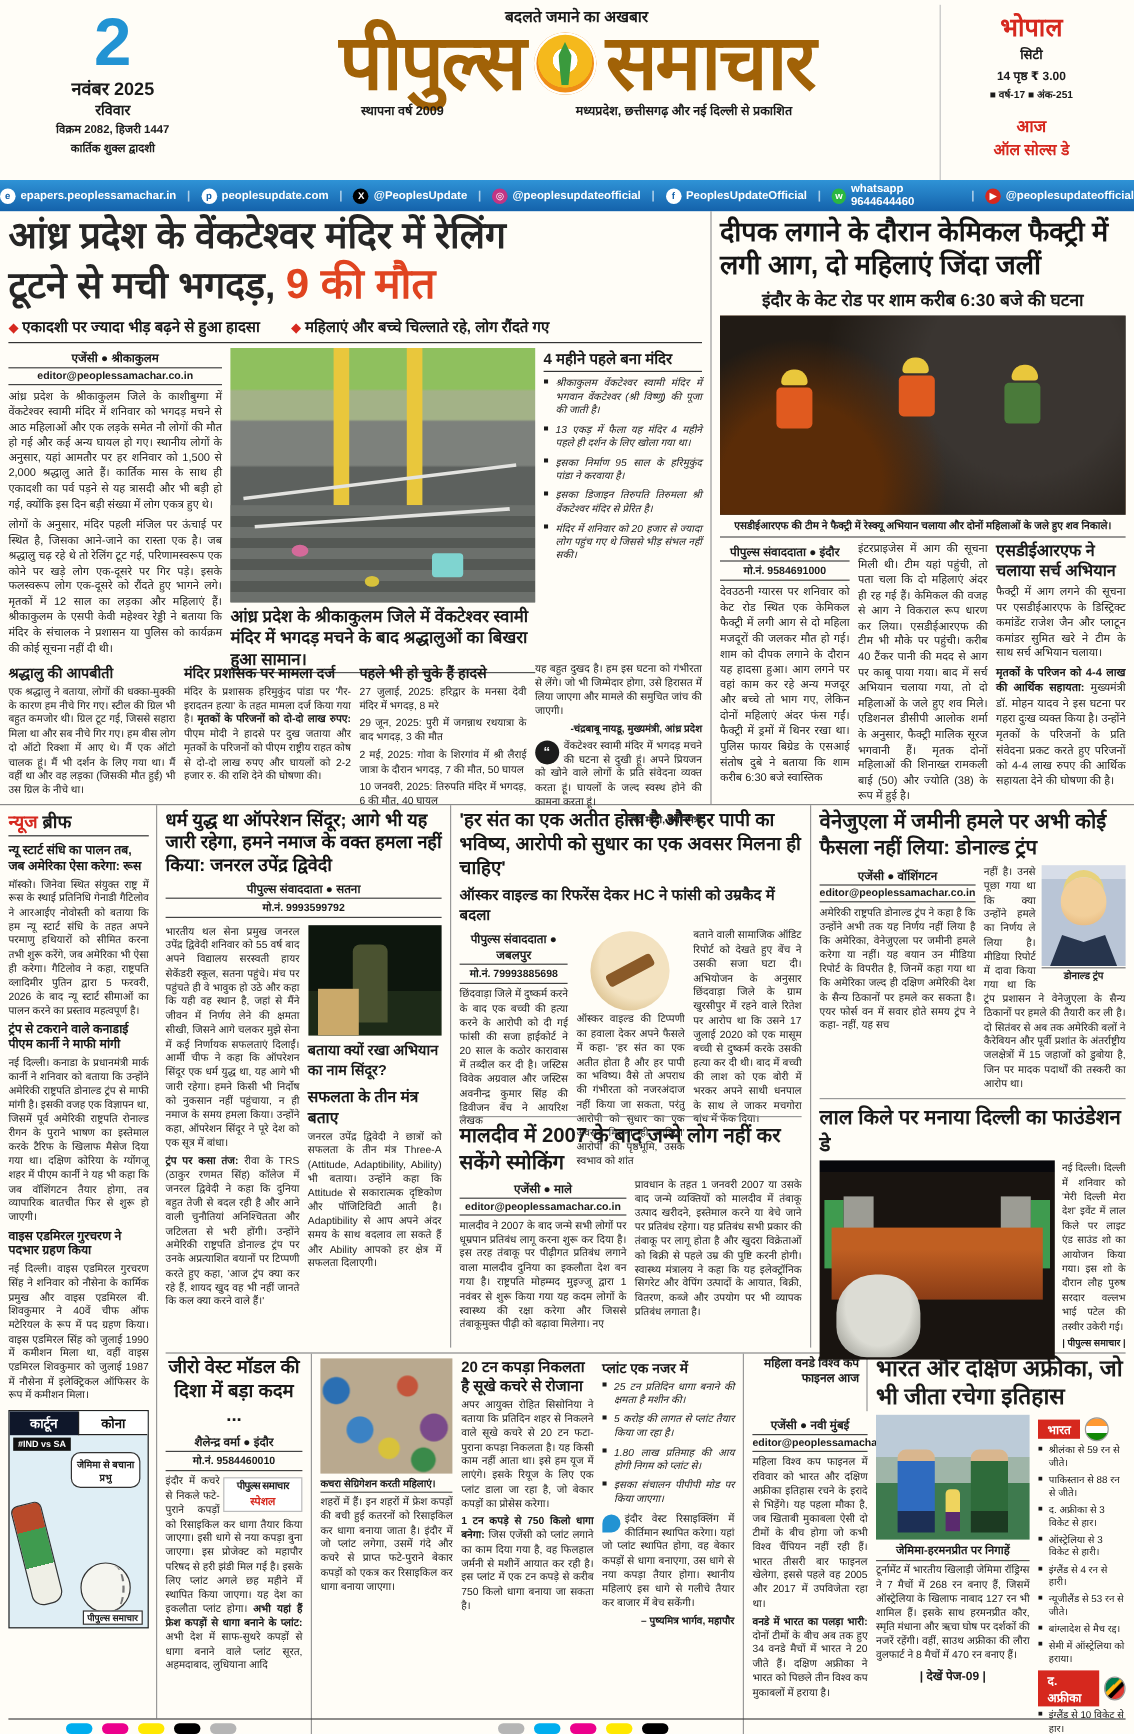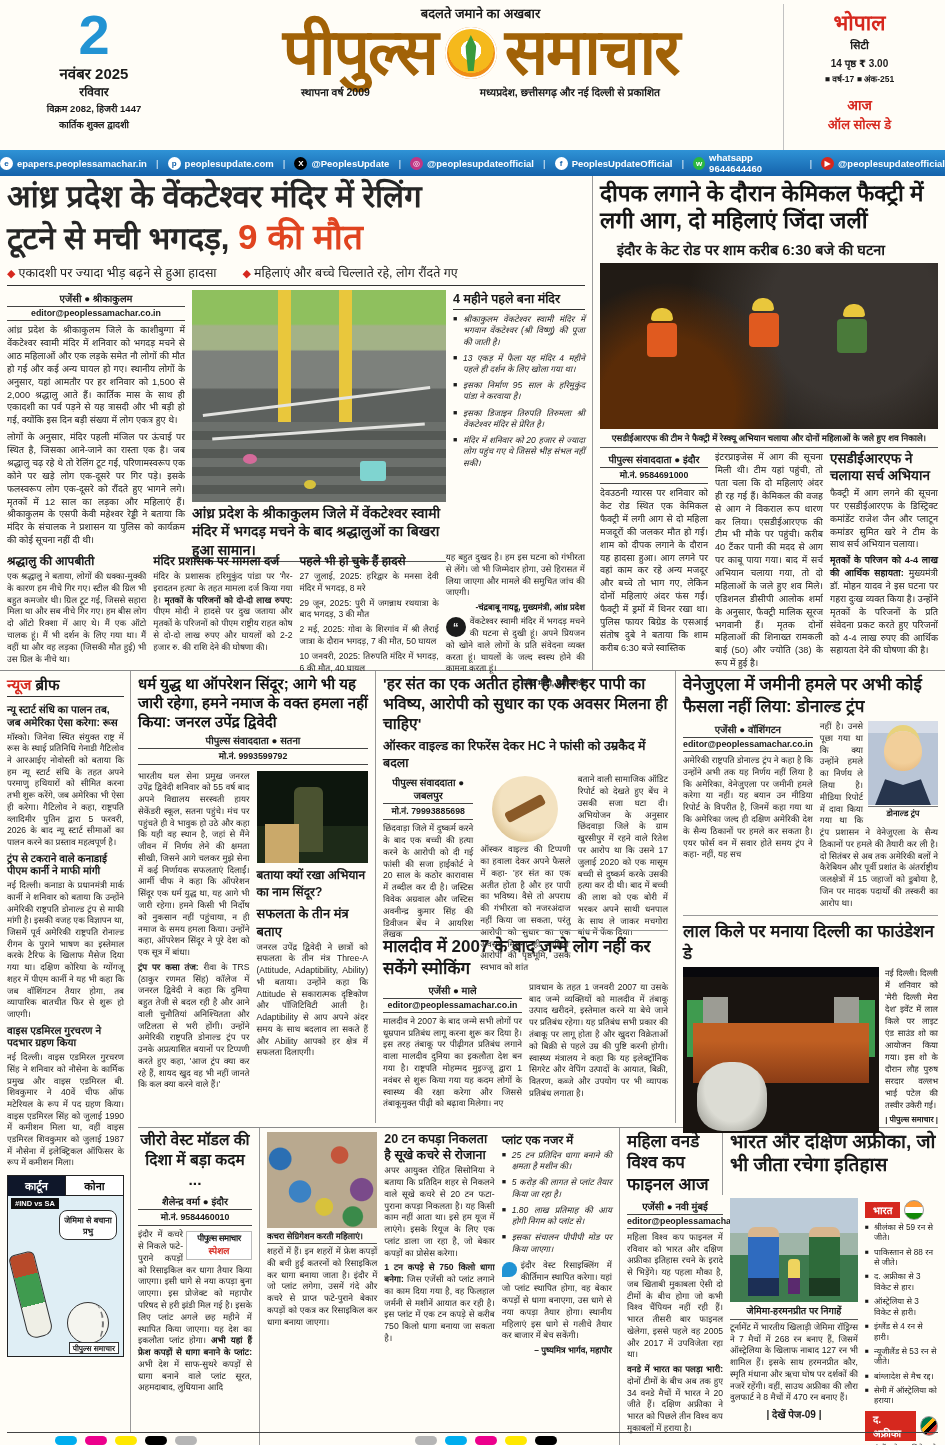"इंदौर के केट रोड पर" .h2sub { margin: 4px 17px 4px -> 4px 0 4px; text-align: none -> center }
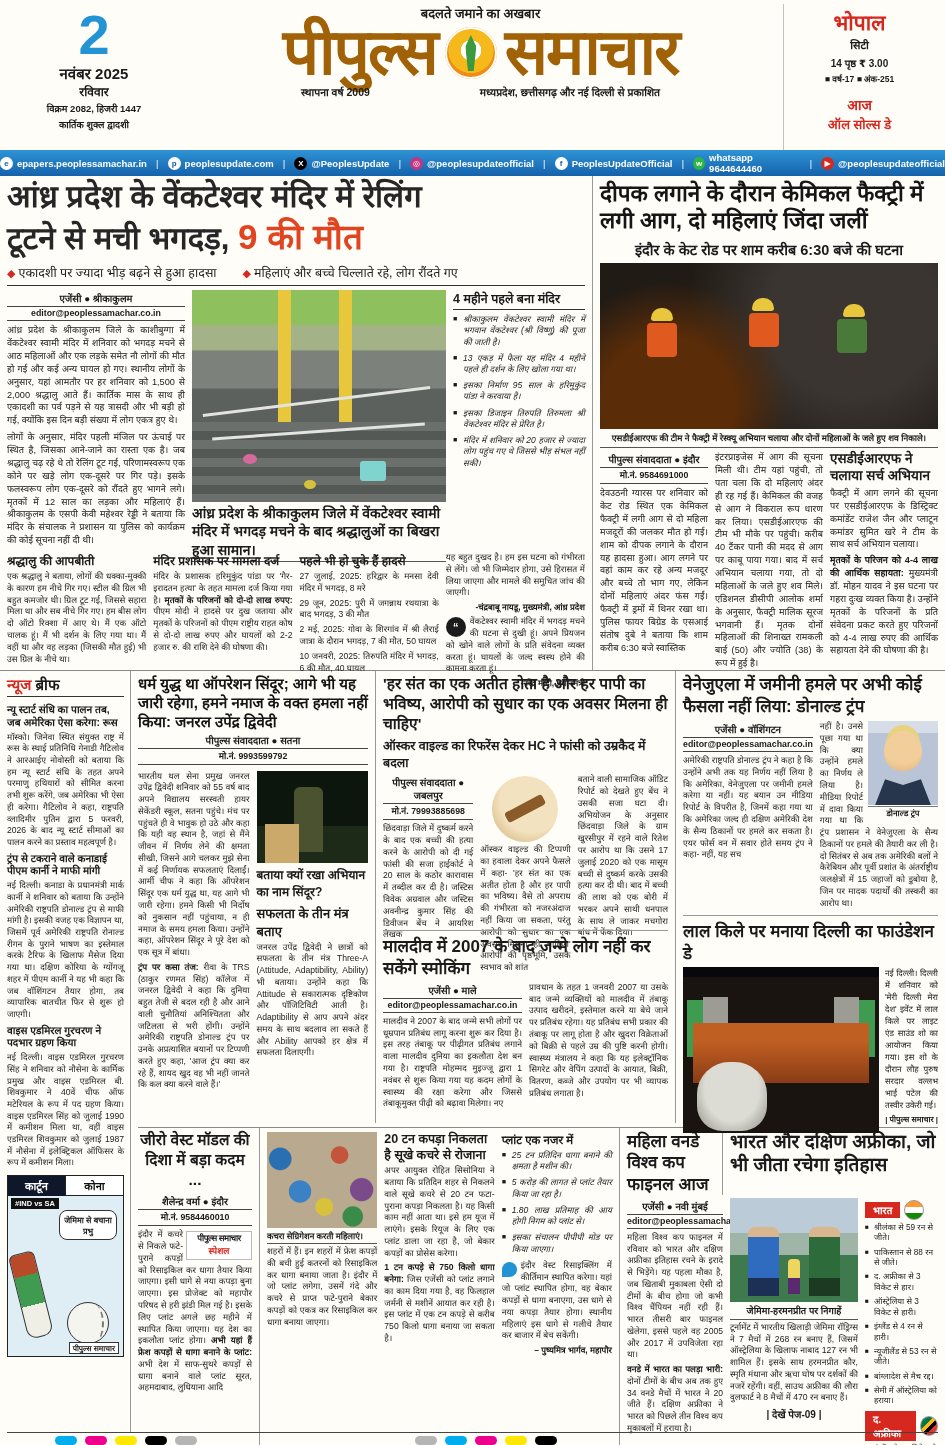"एकादशी पर ज्यादा भीड़ बढ़ने" .kick { font-weight: 400 -> 700 }
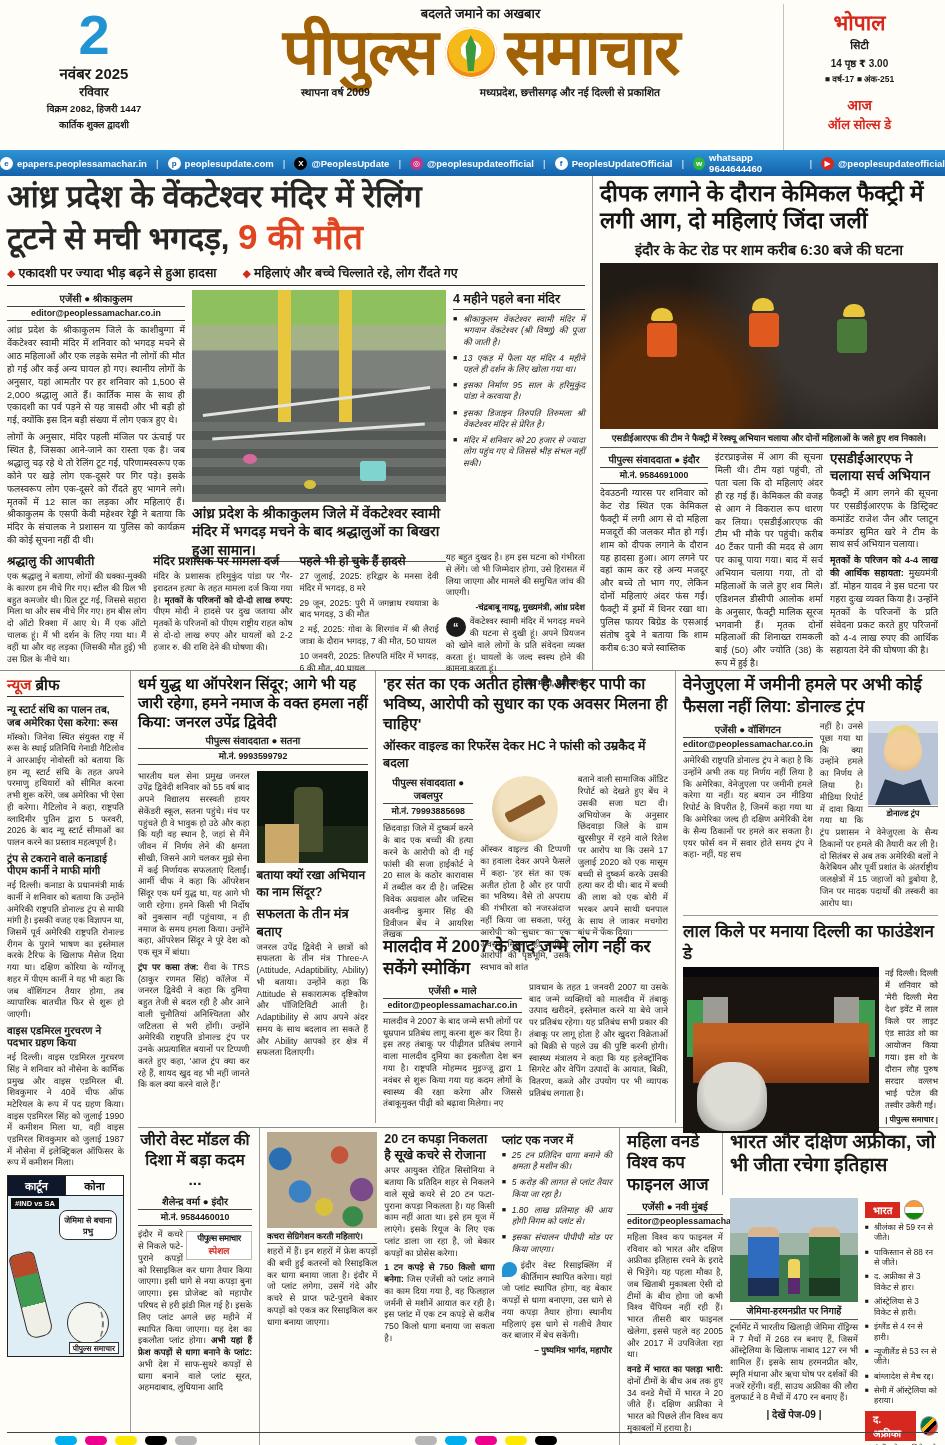"महिला वनडे विश्व कप फाइनल" .cr-side { font-size: 17px -> 10px; text-align: left -> right }
